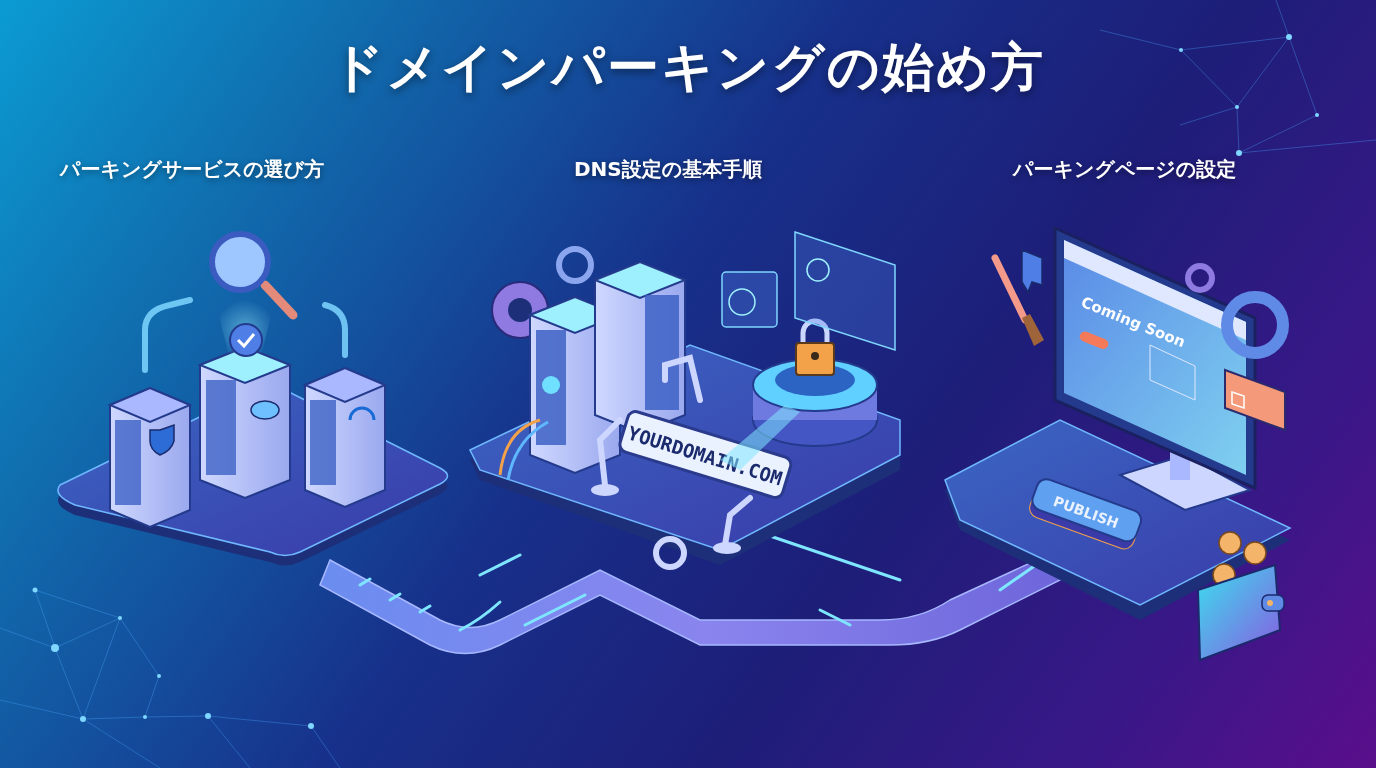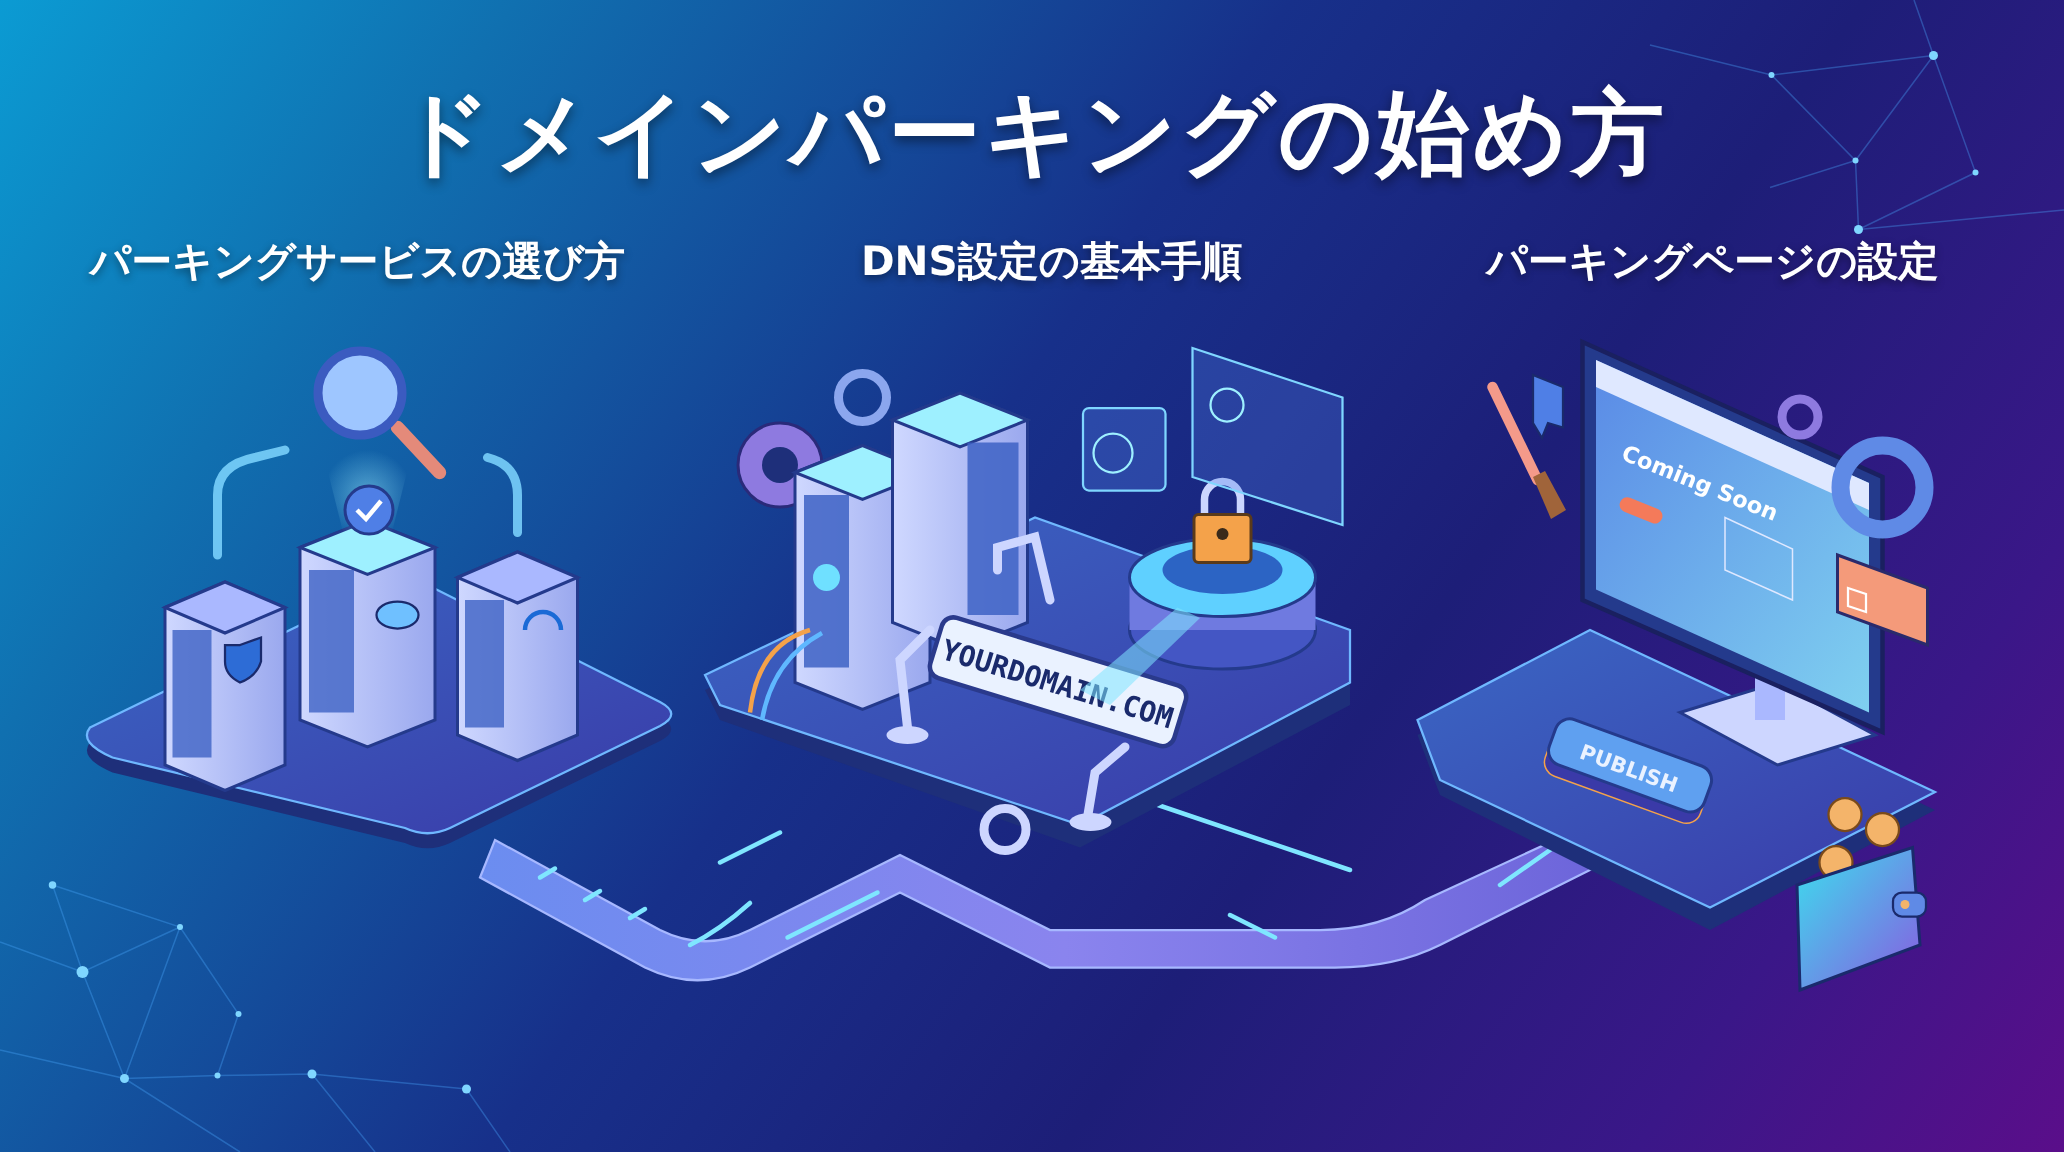"ドメインパーキングの始め方" .title { font-size: 62px -> 52px; top: 47px -> 33px }
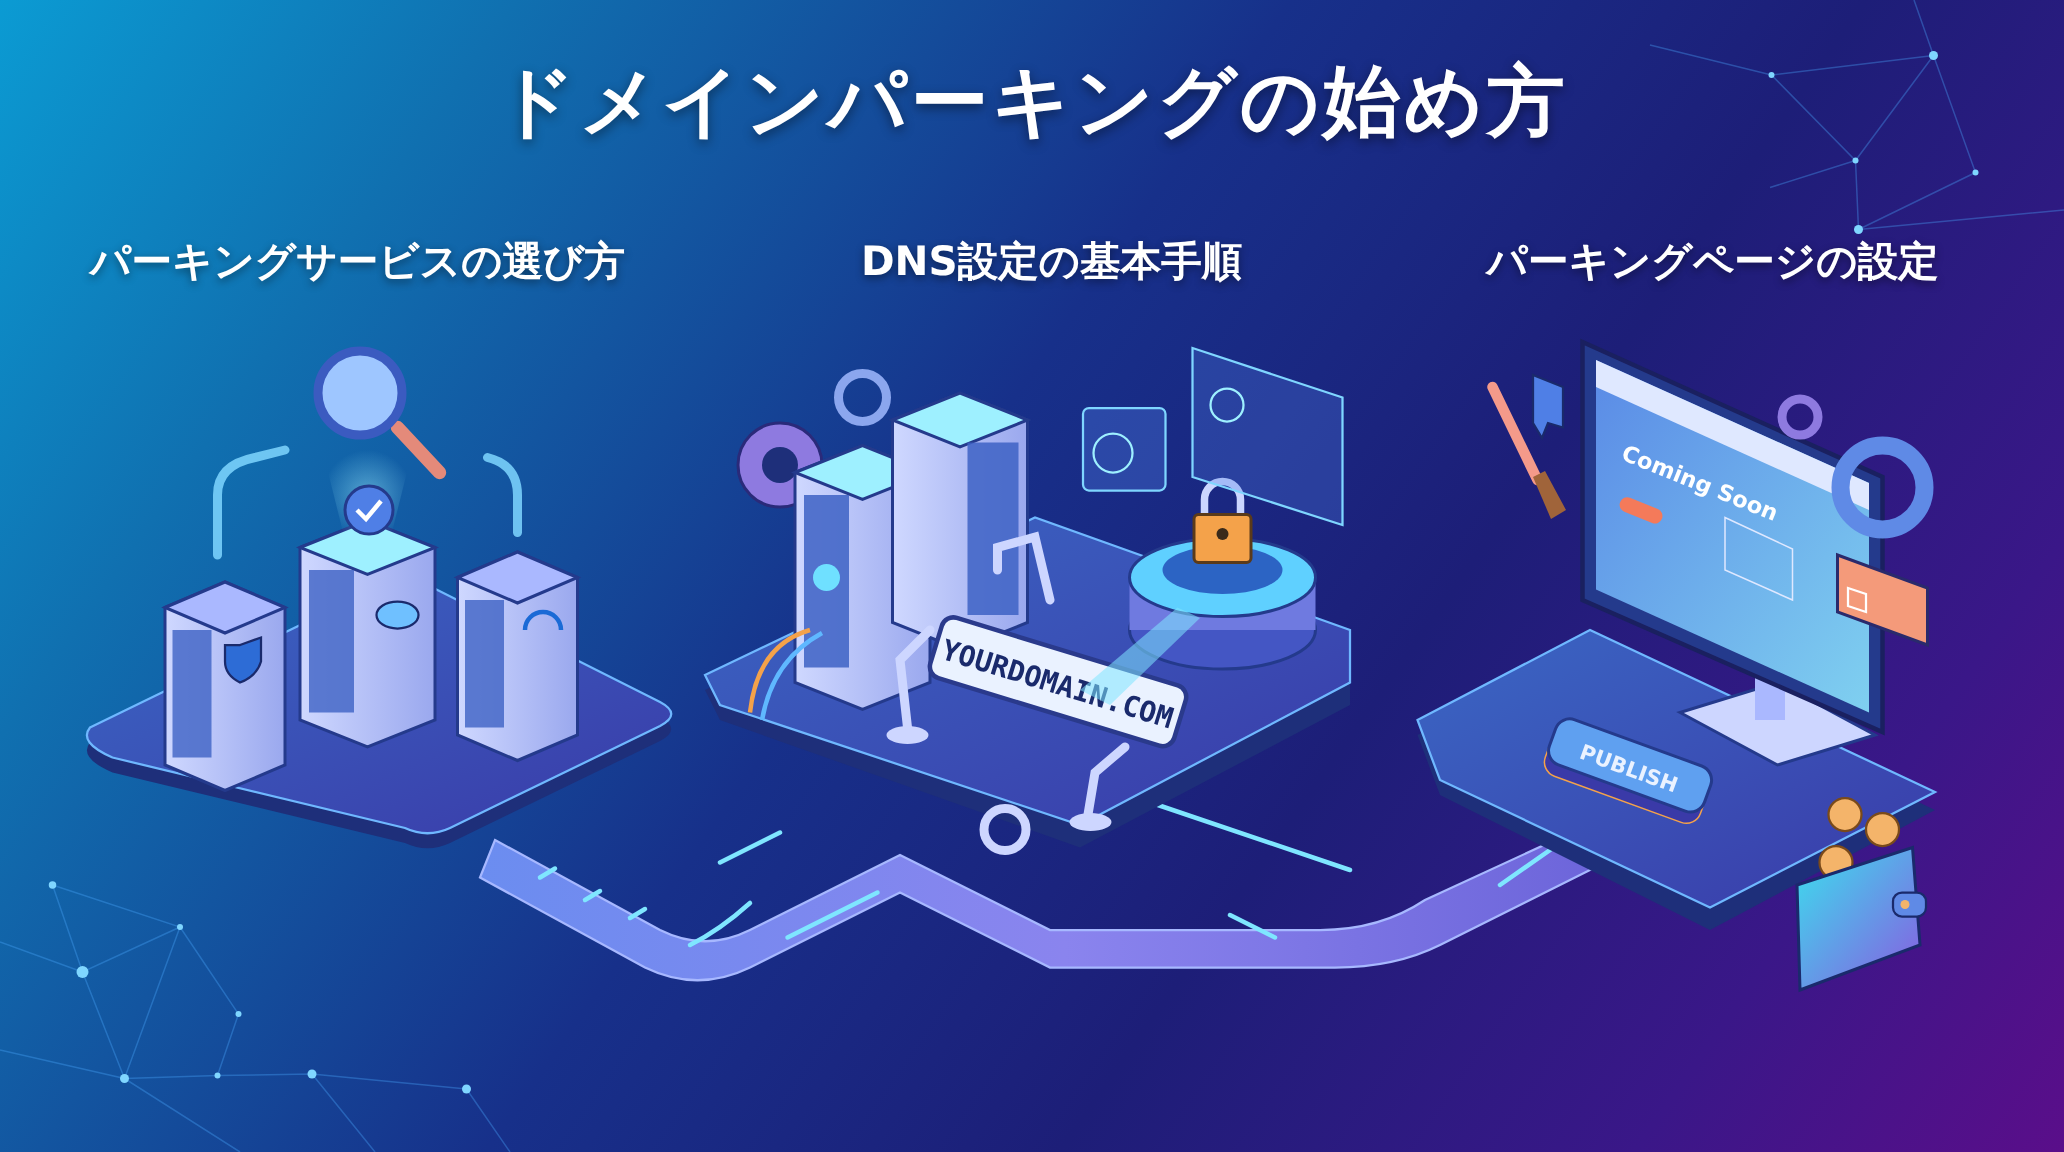"パーキングサービスの選び方" .section-title { font-size: 27px -> 20px }
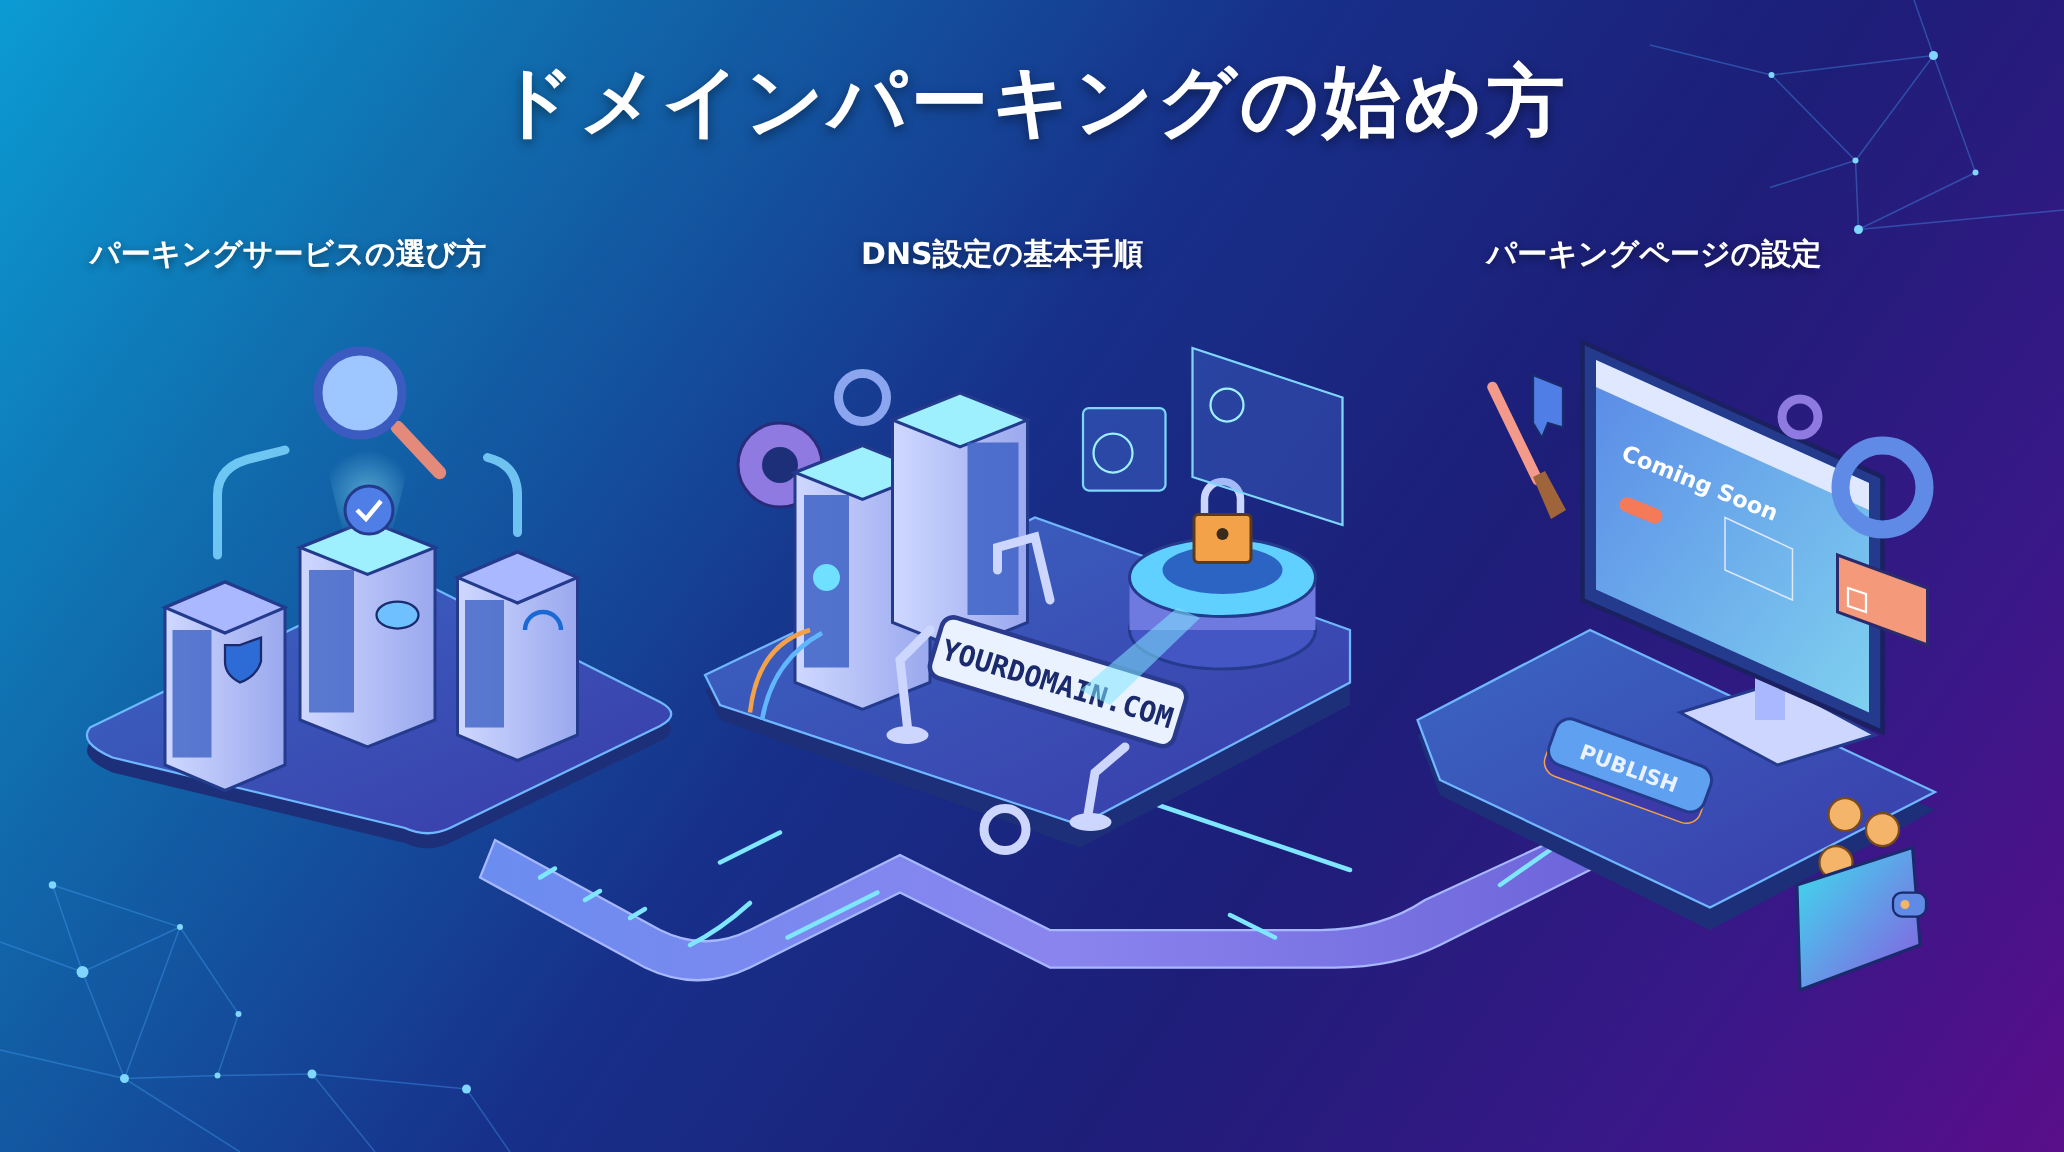"パーキングページの設定" .st3 { left: 991px -> 1013px }
